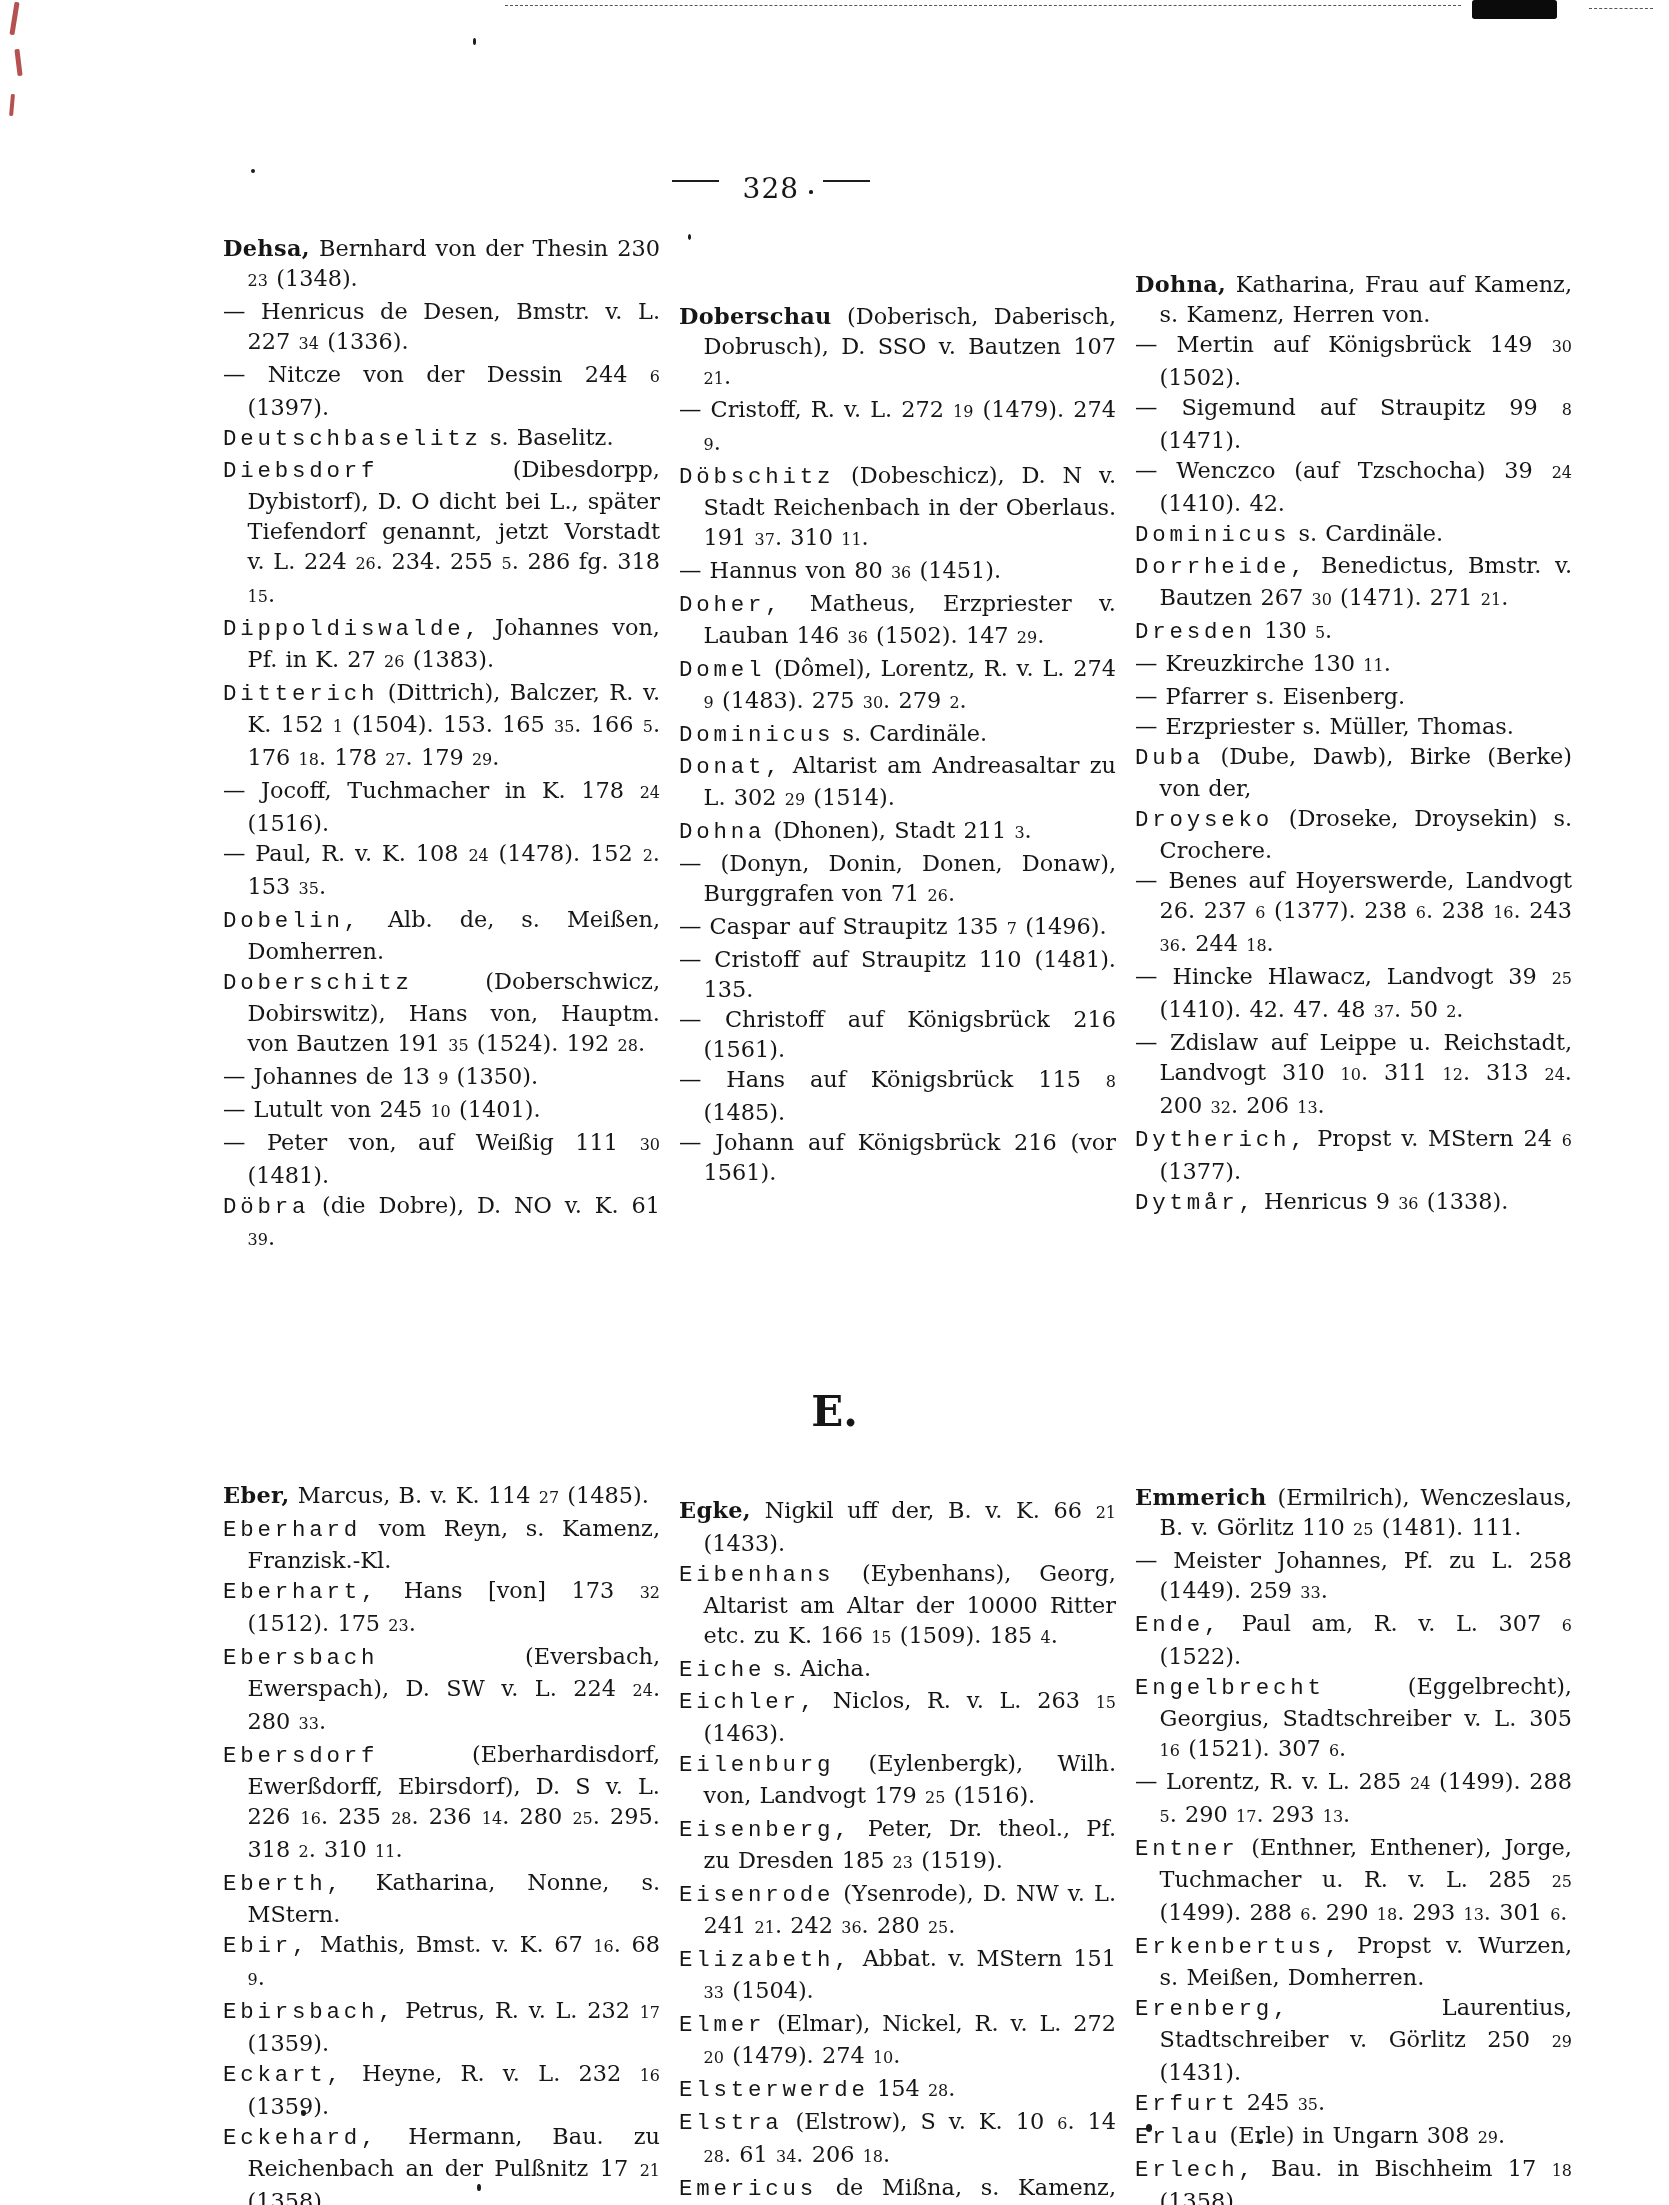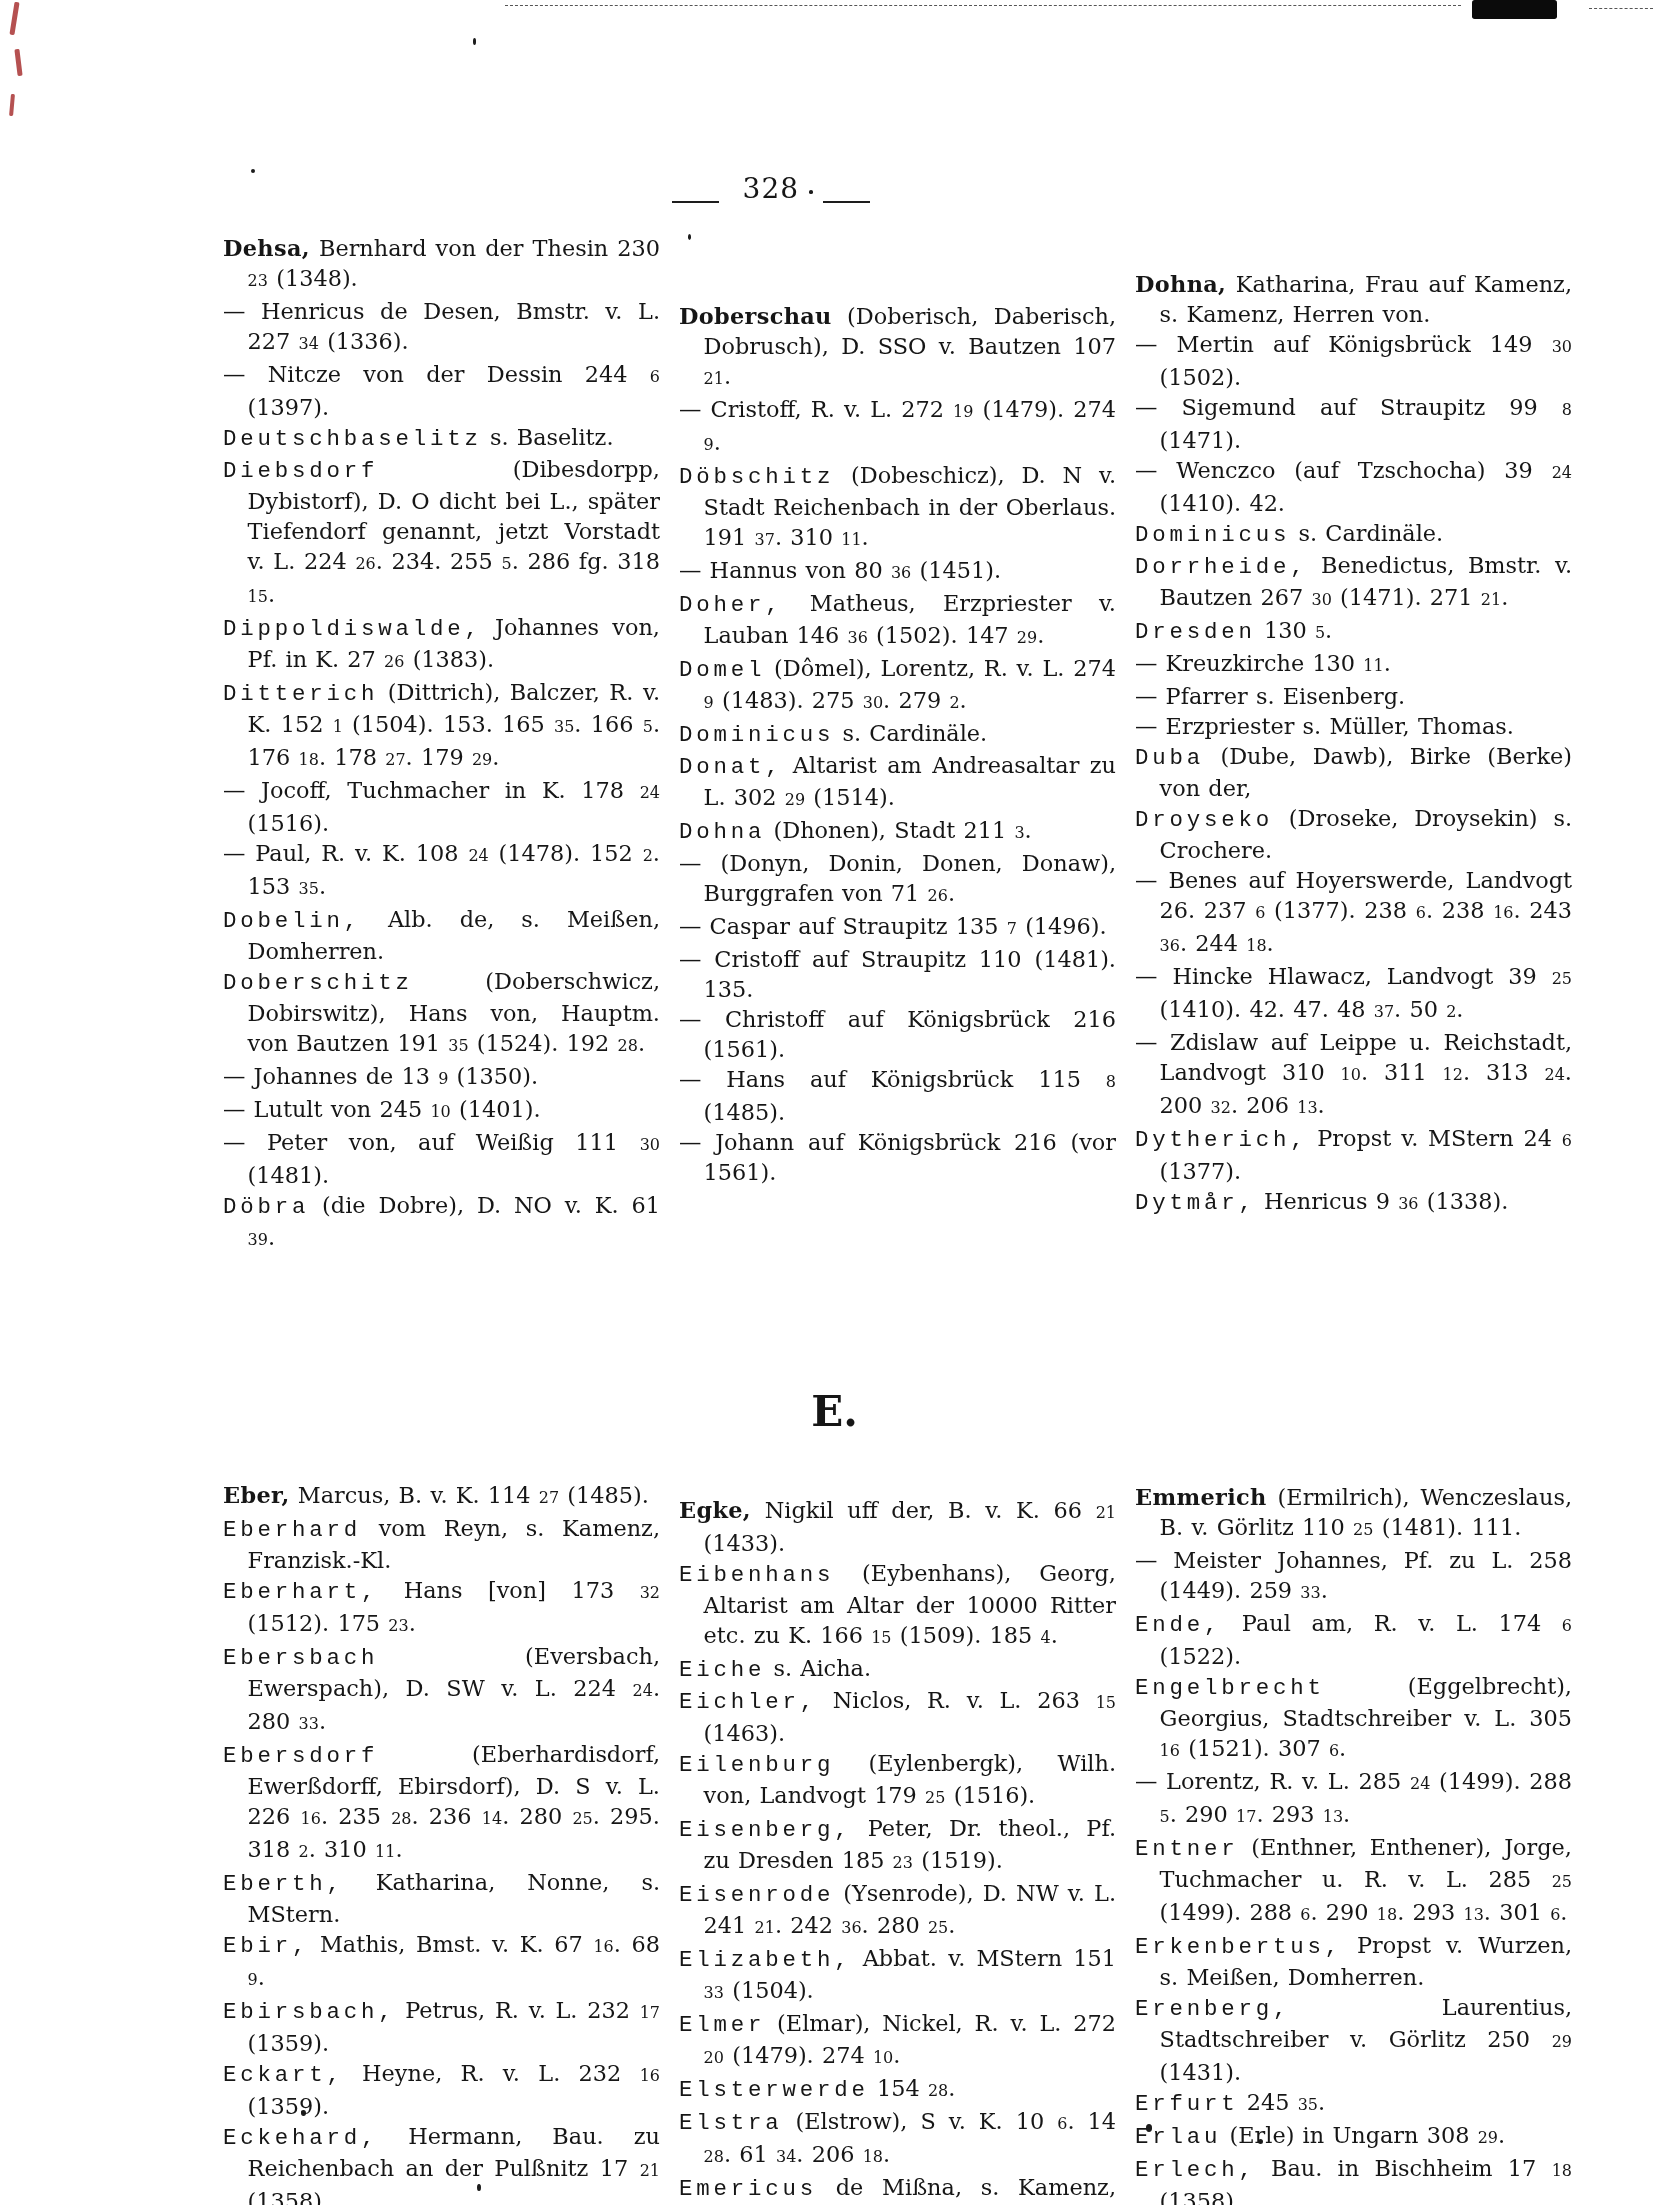"328" .pagehead { align-items: flex-end -> flex-start }
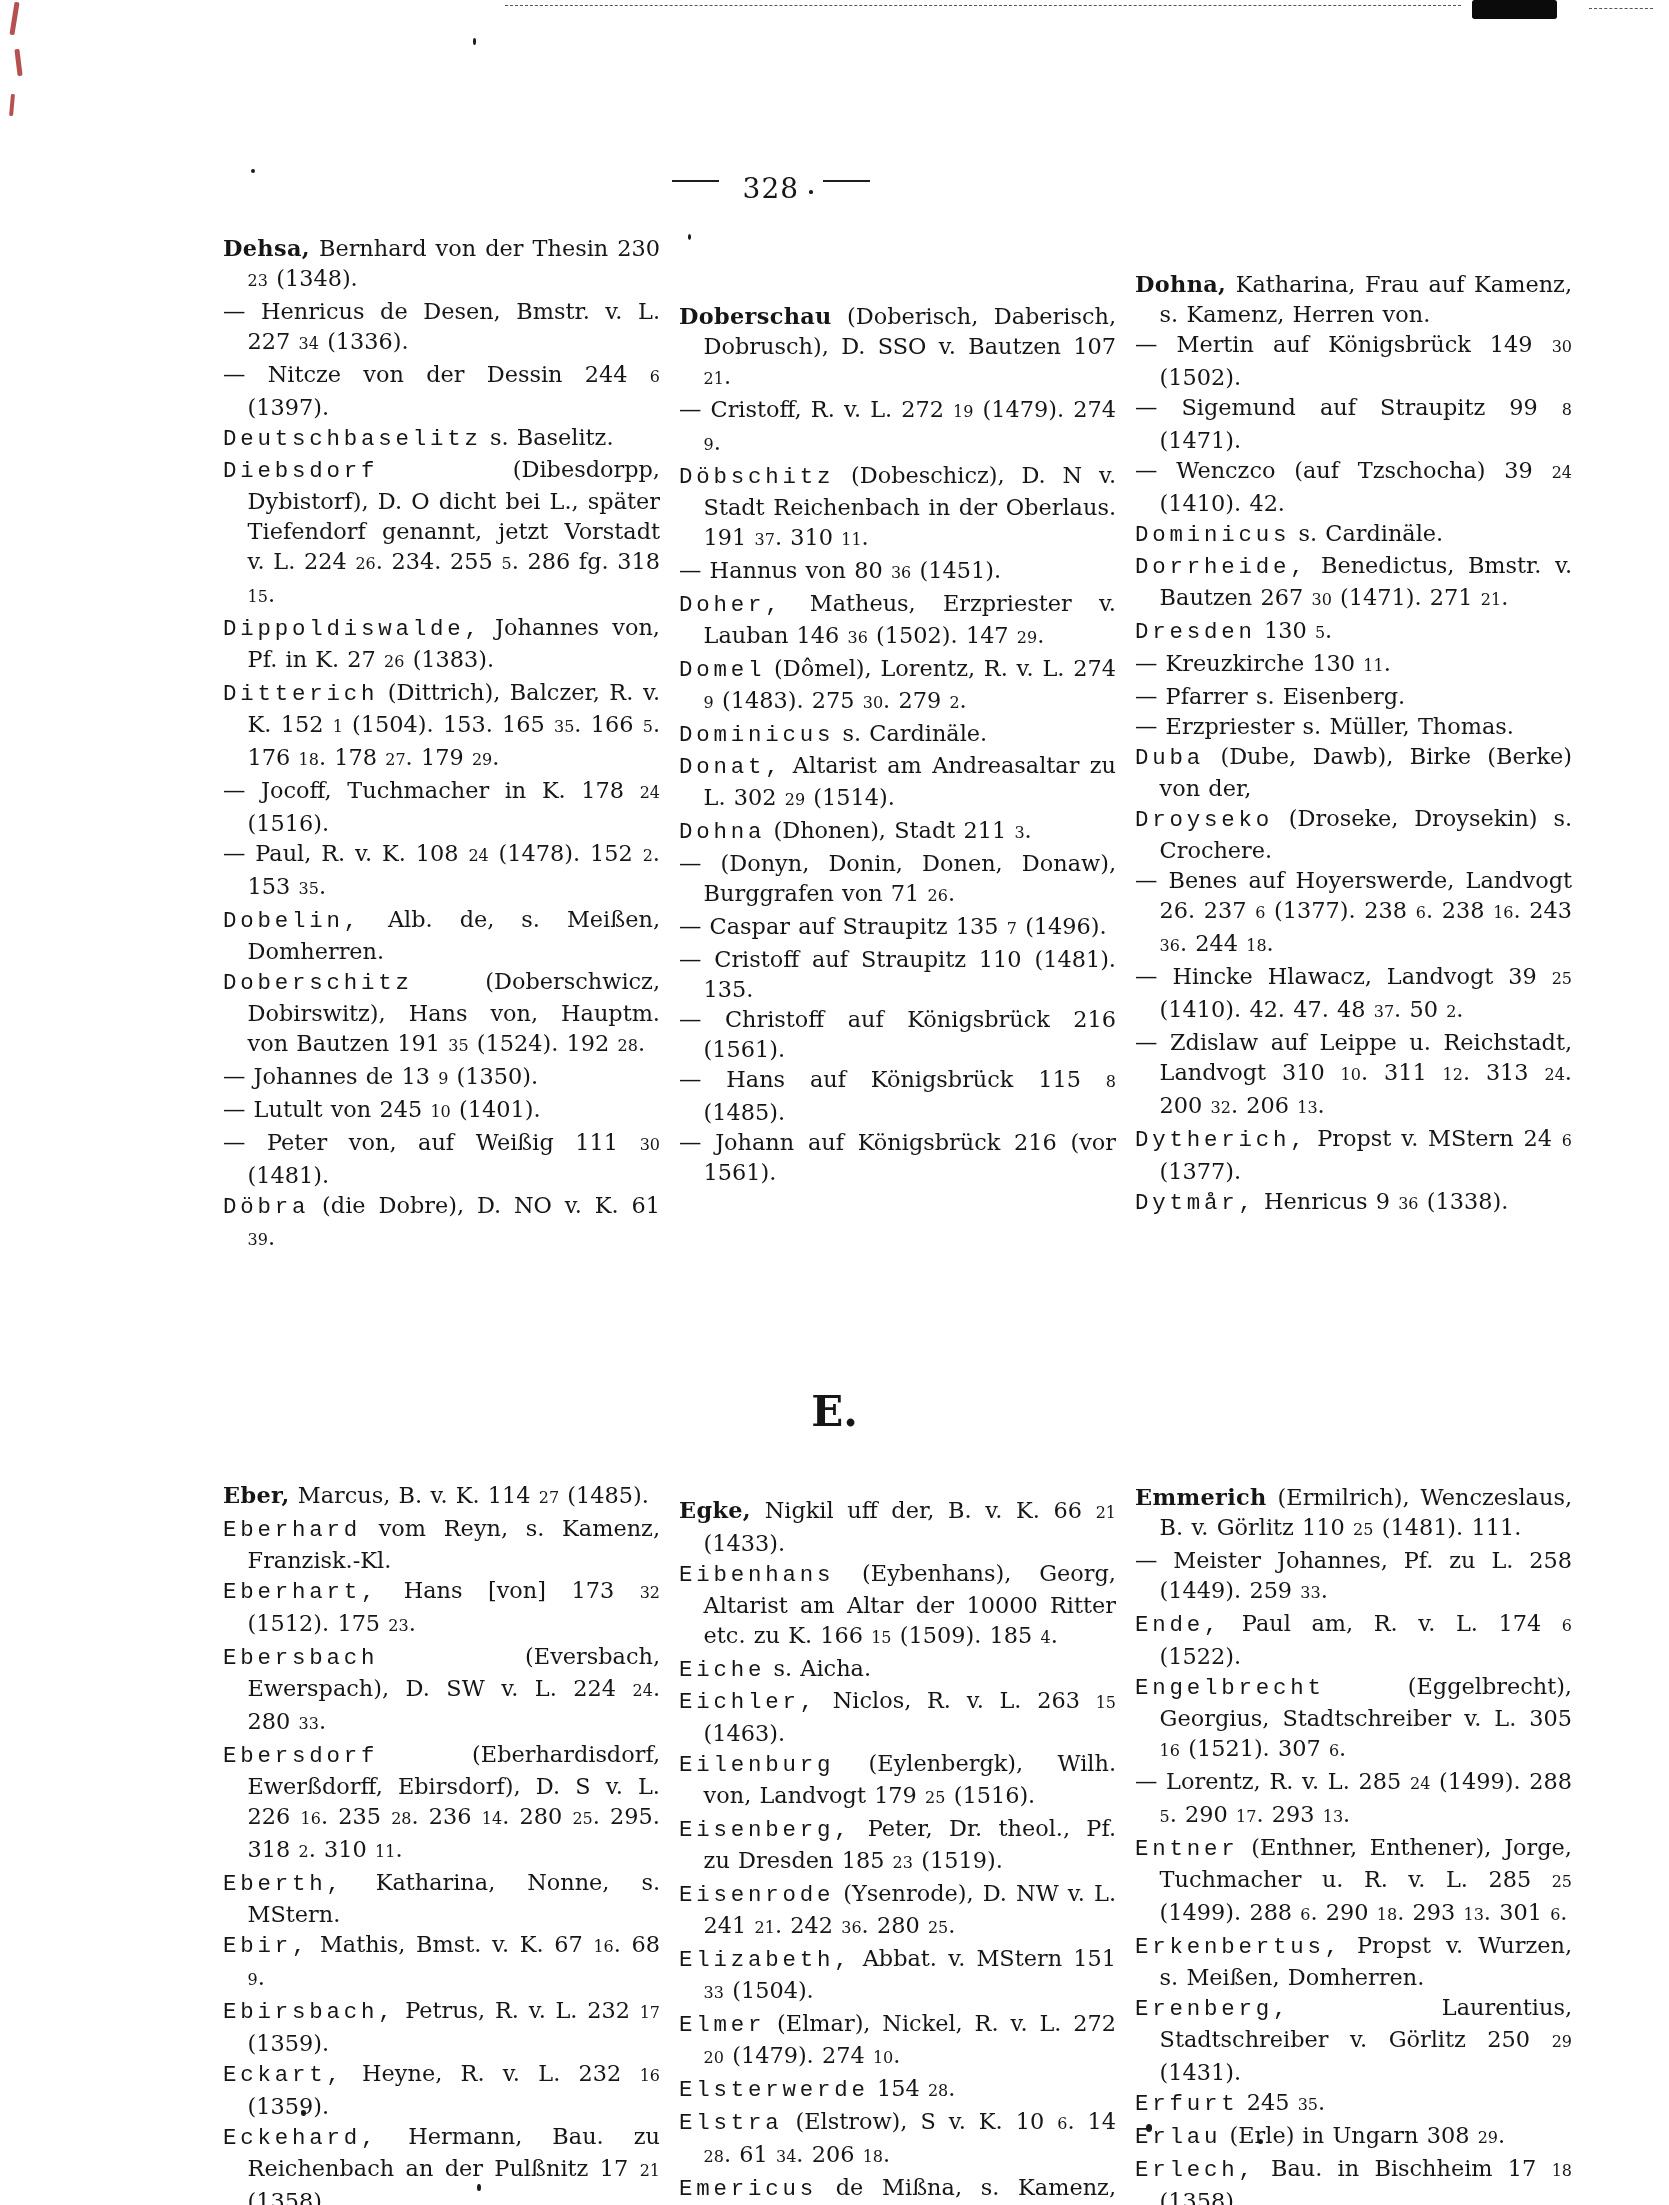"Paul am, R. v. L." span { text: 174 -> 307 }
